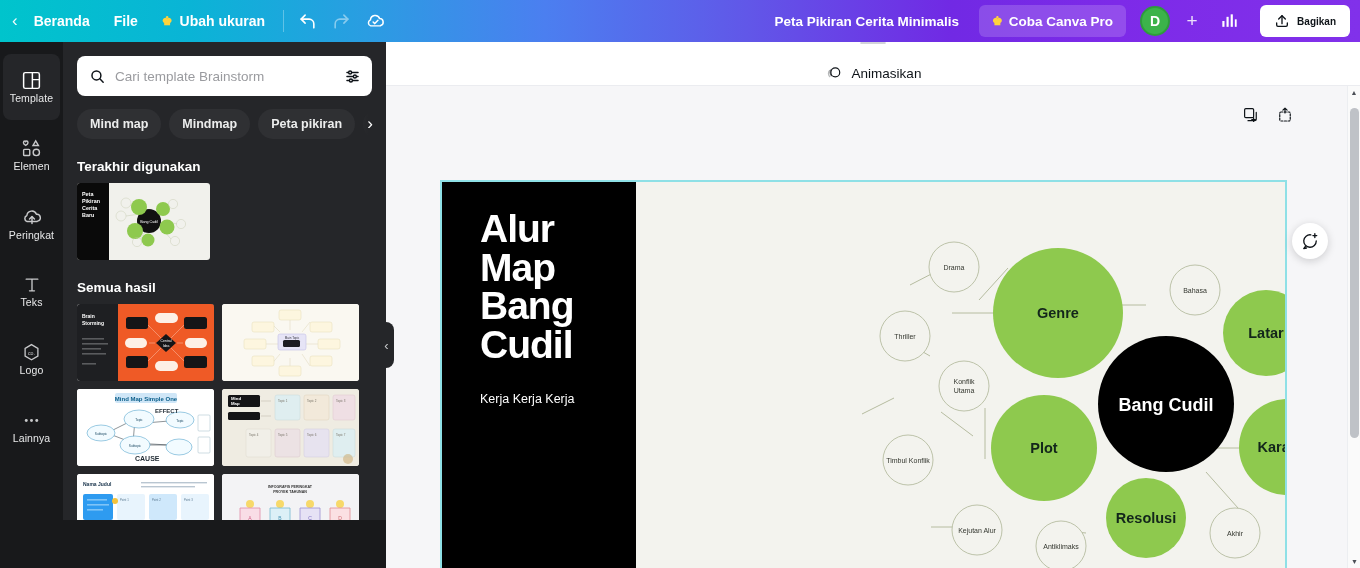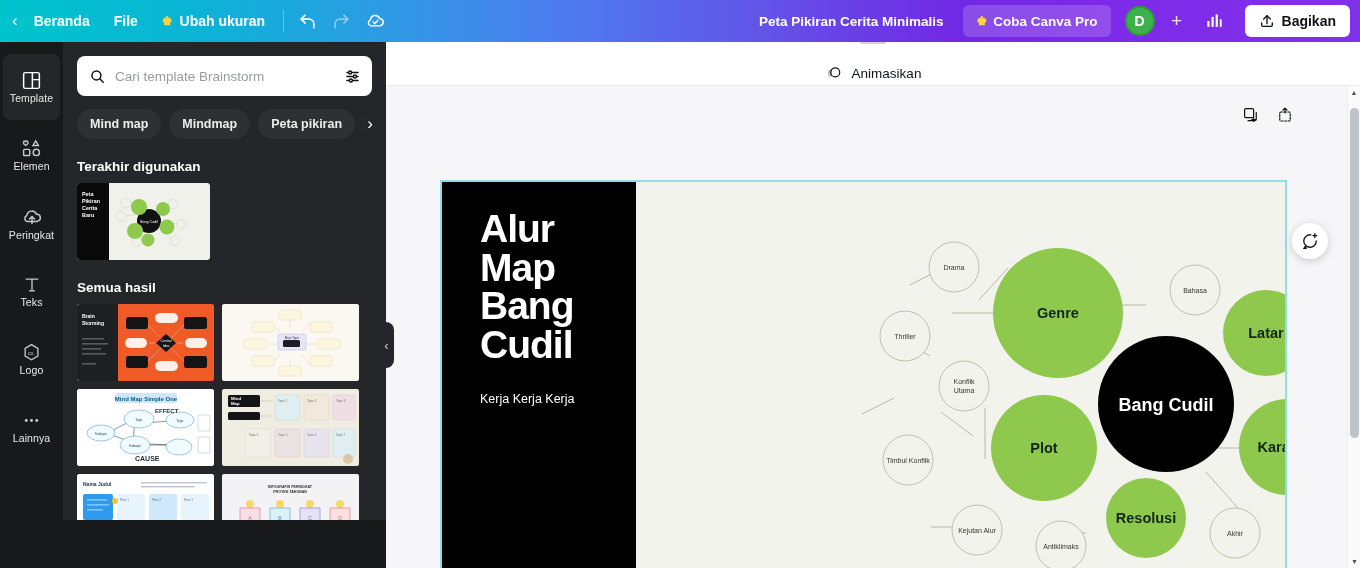"Bagikan" .share-btn { font-size: 14px -> 10px }
